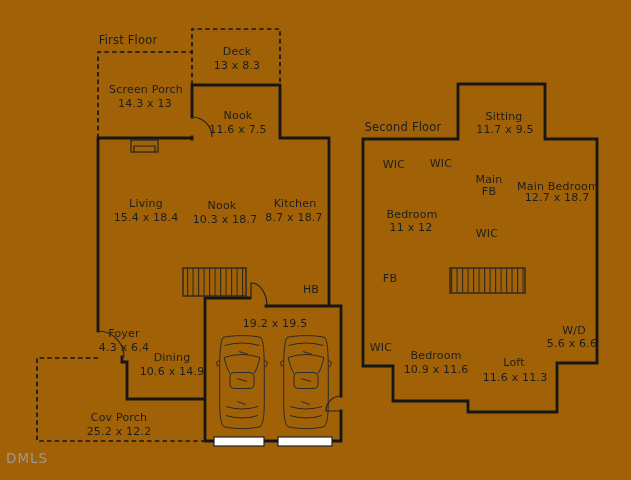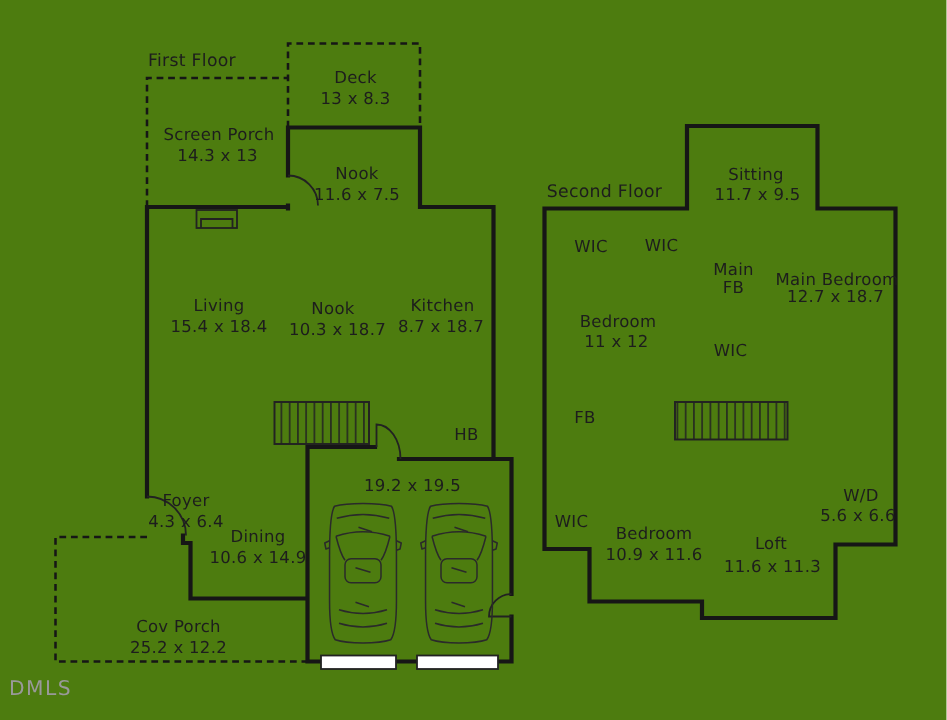"First Floor" .canvas { background: #4d7c0f -> #a16207 }
